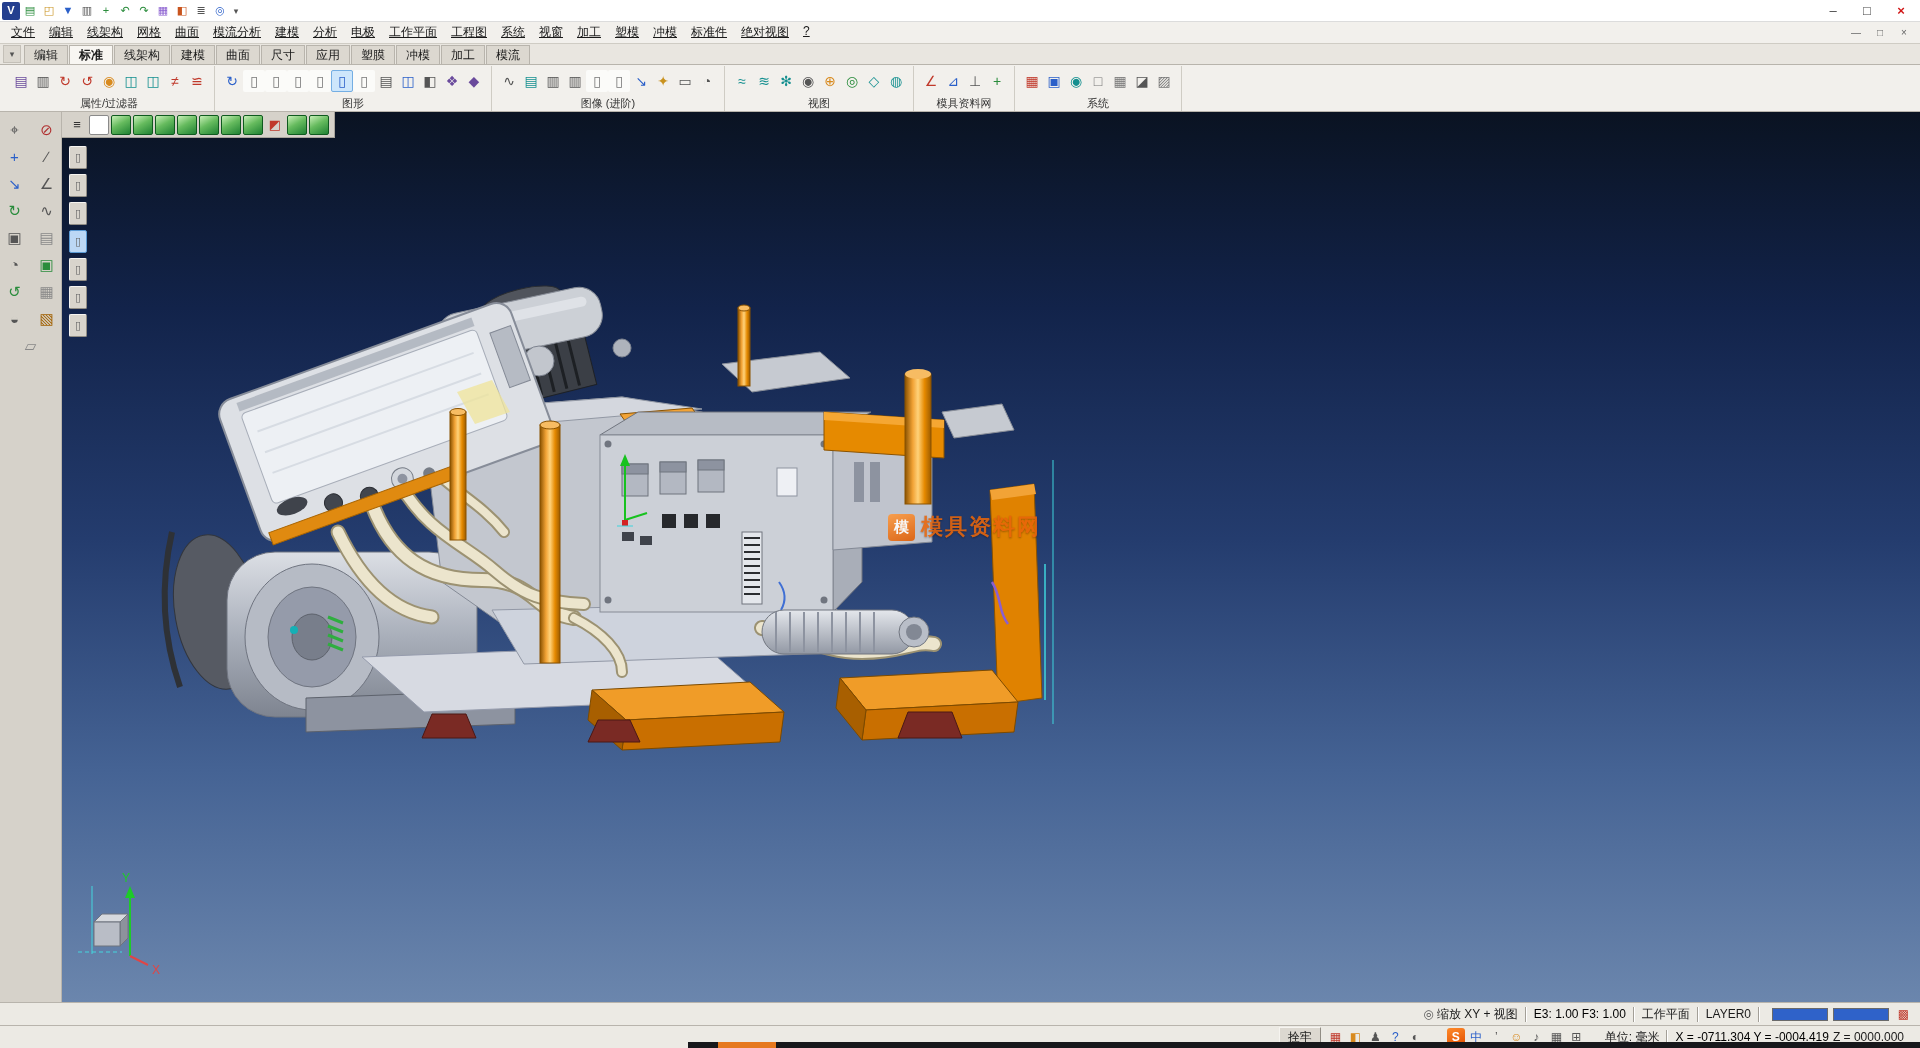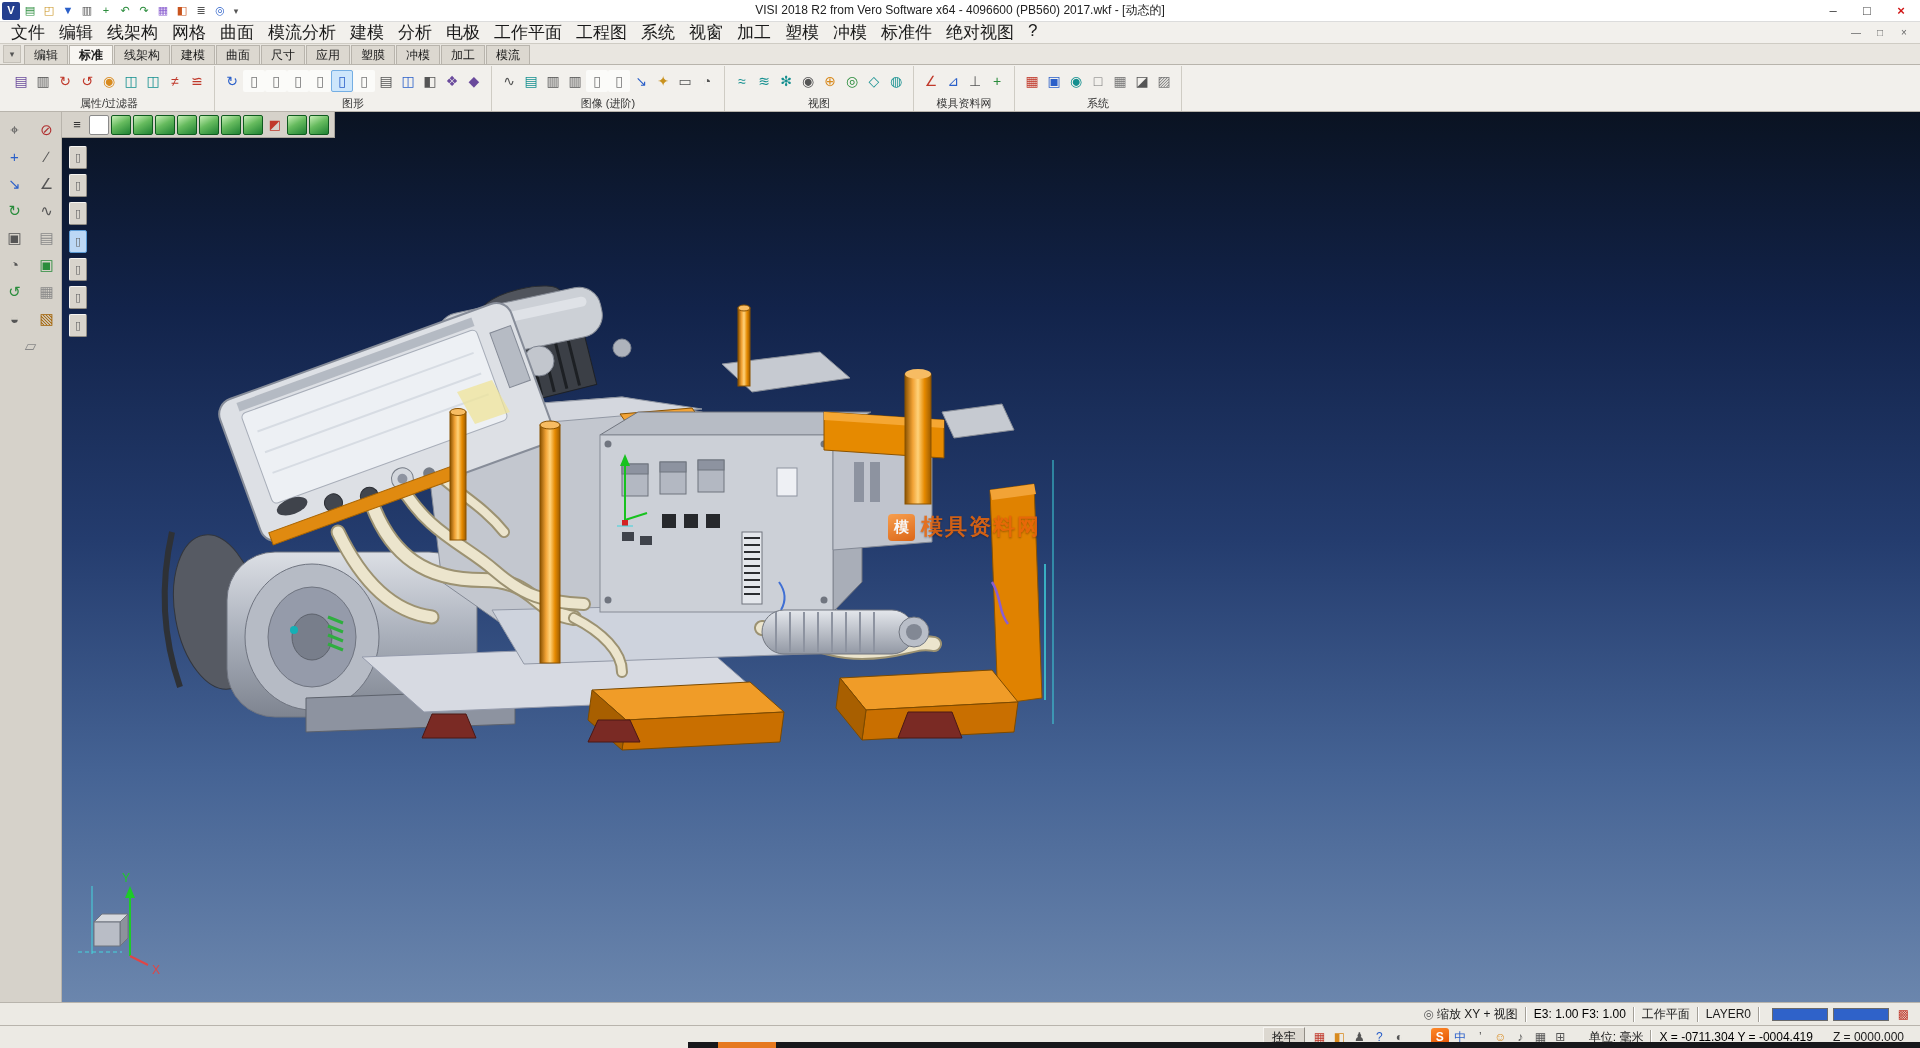"VISI 2018 R2 from Vero" div.title-text { html: <div>VISI 2018 R2 from Vero Software x64 - 4096600 (PB560) 2017.wkf - [动态的]</div> -> none }
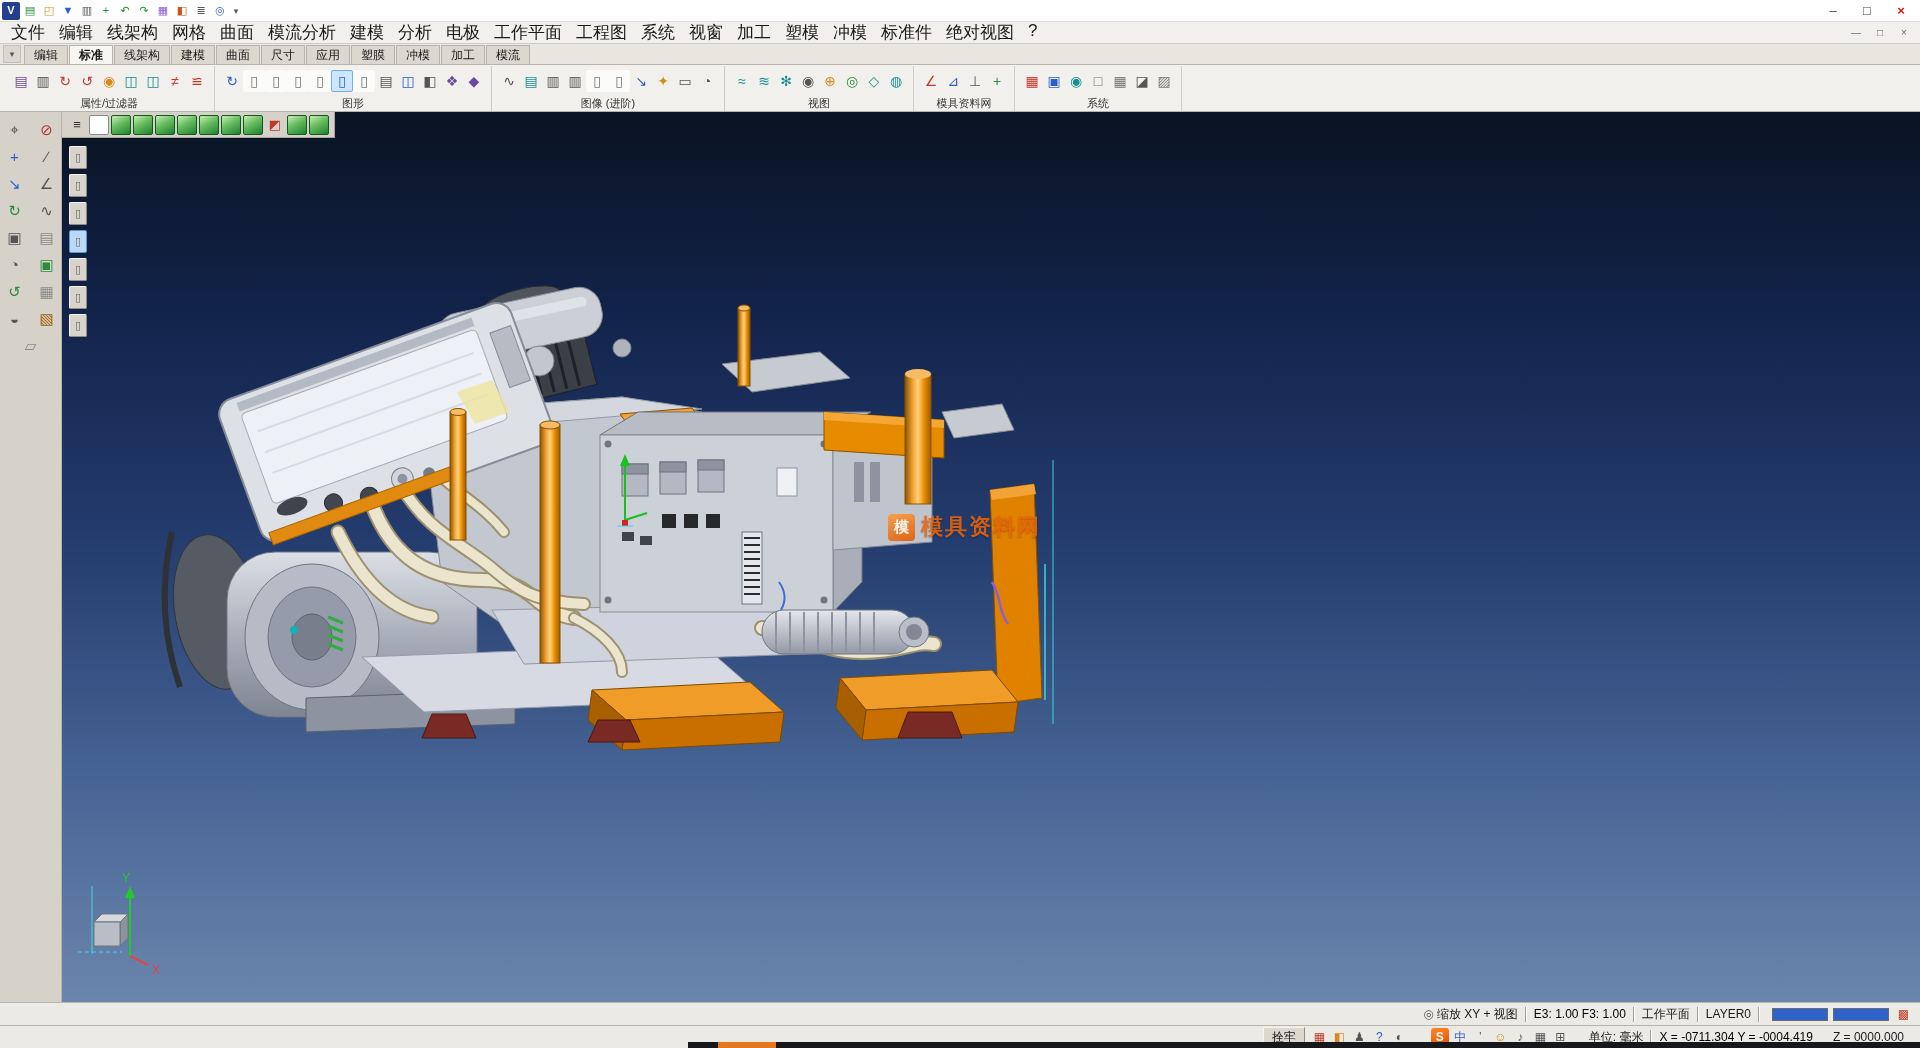"文件" .menu-item { font-size: 17px -> 12px; text-decoration: none -> underline }
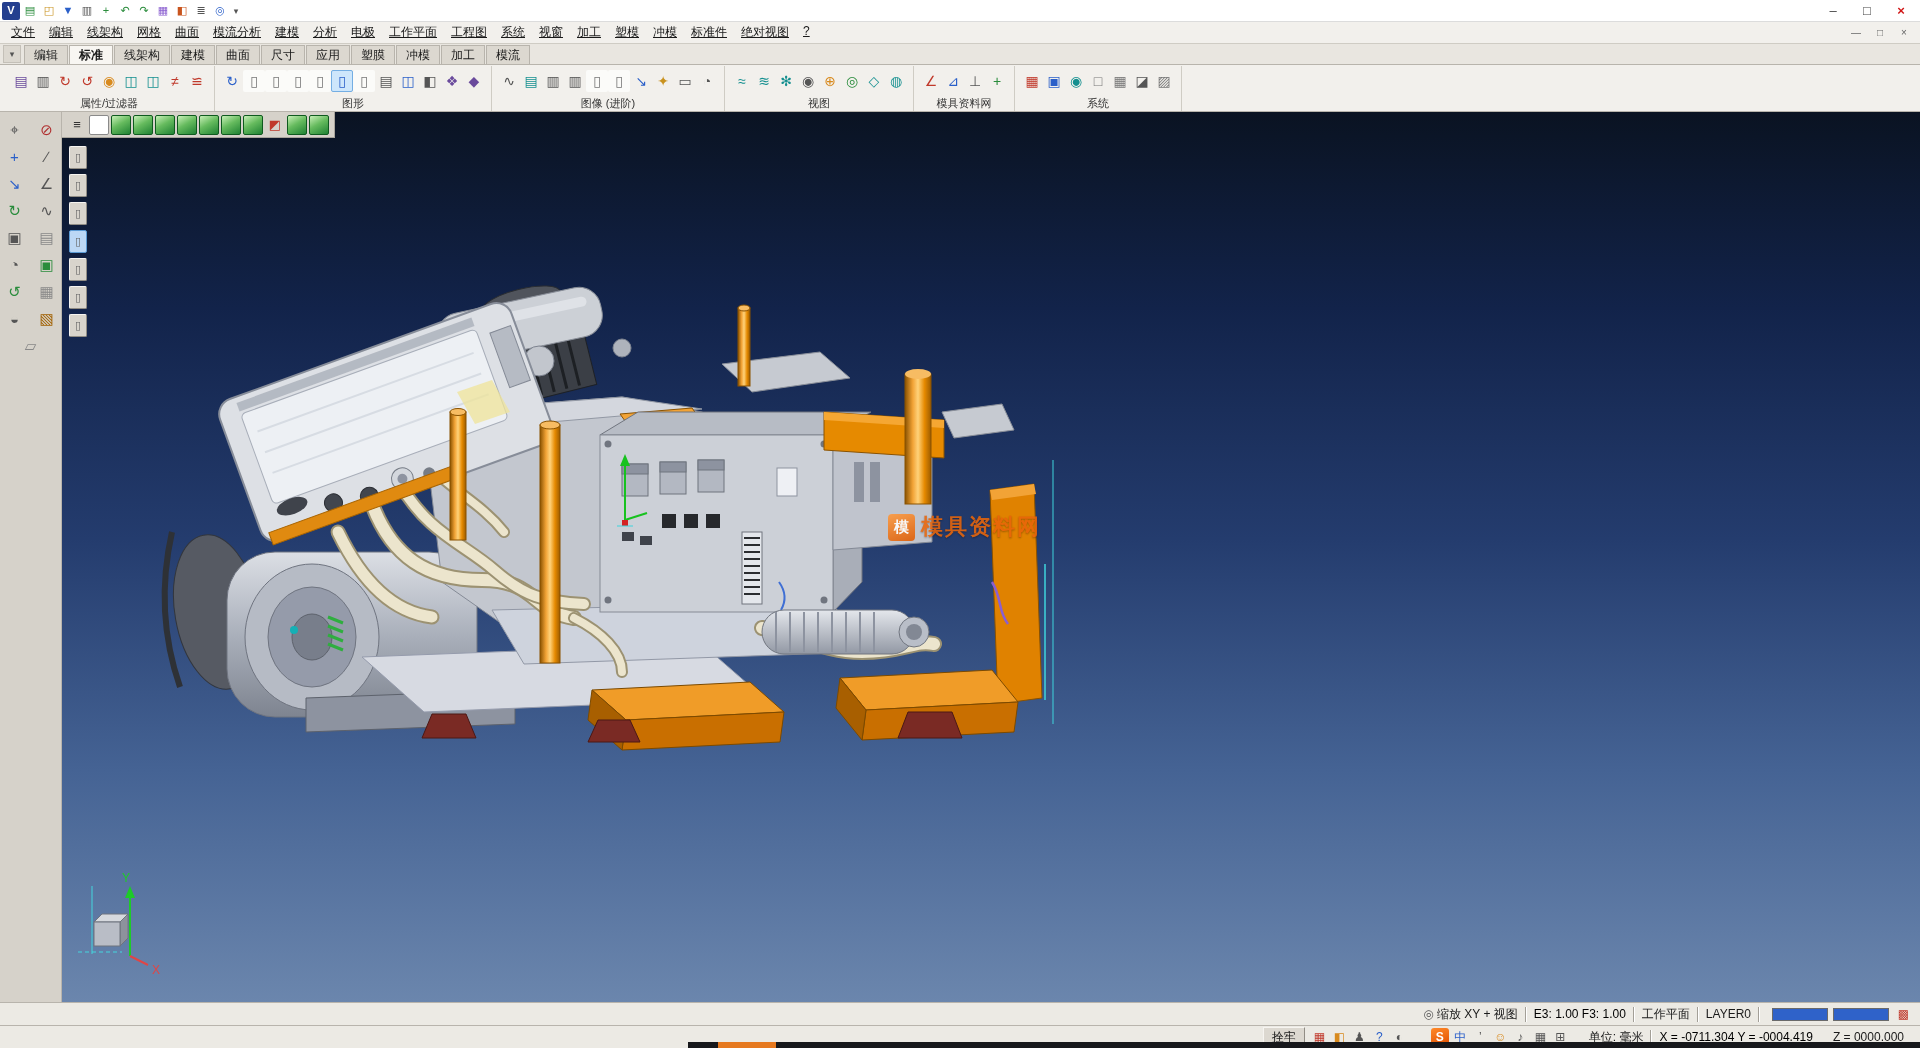"Z = 0000.000" .coordz { margin-left: 20px -> 4px }
